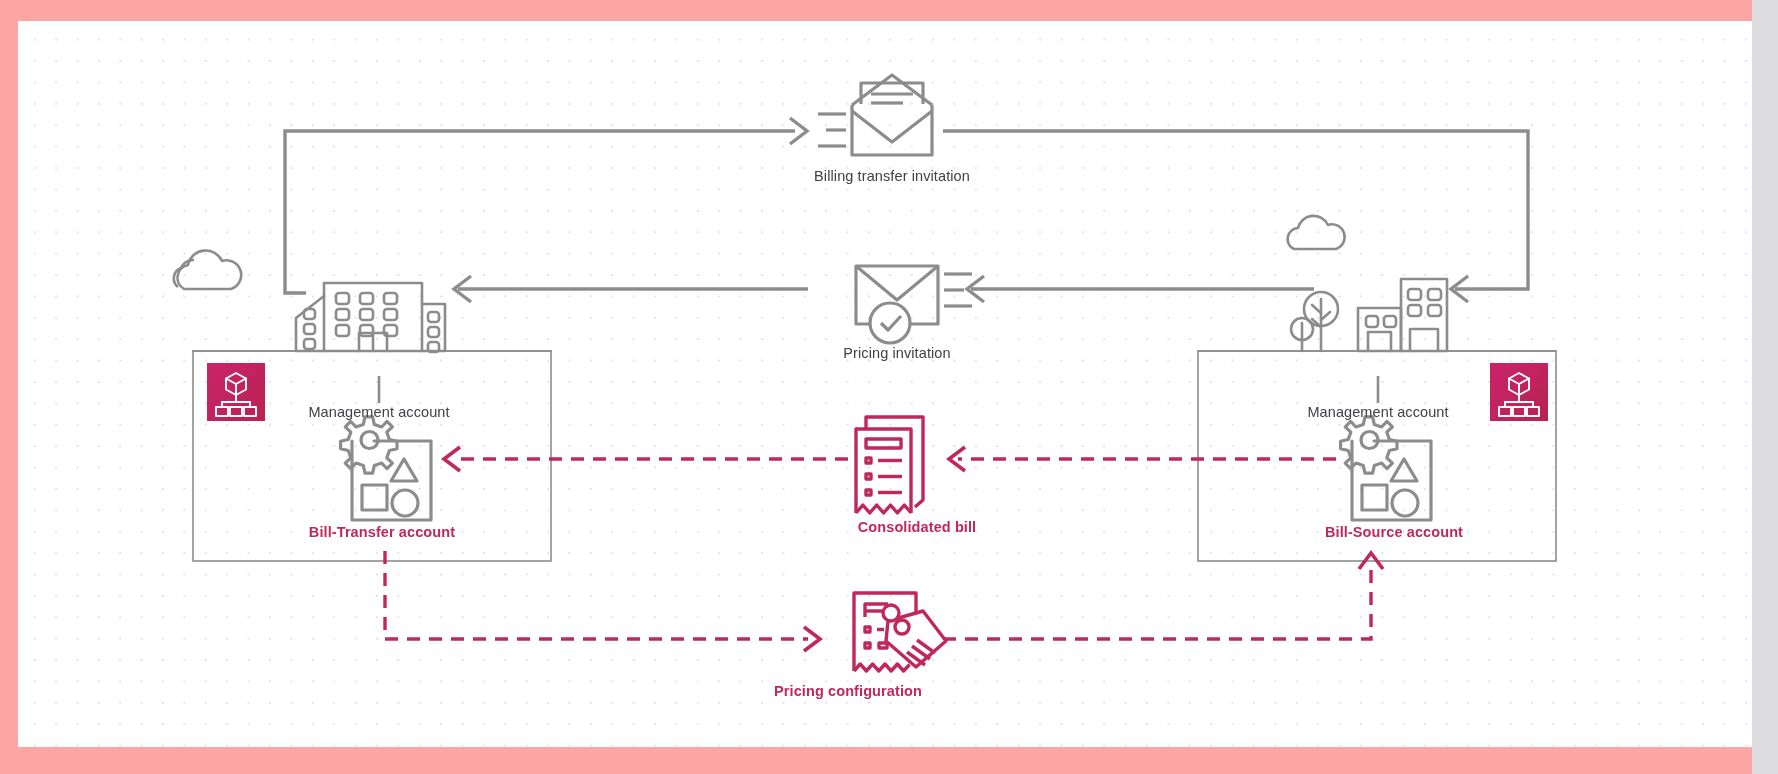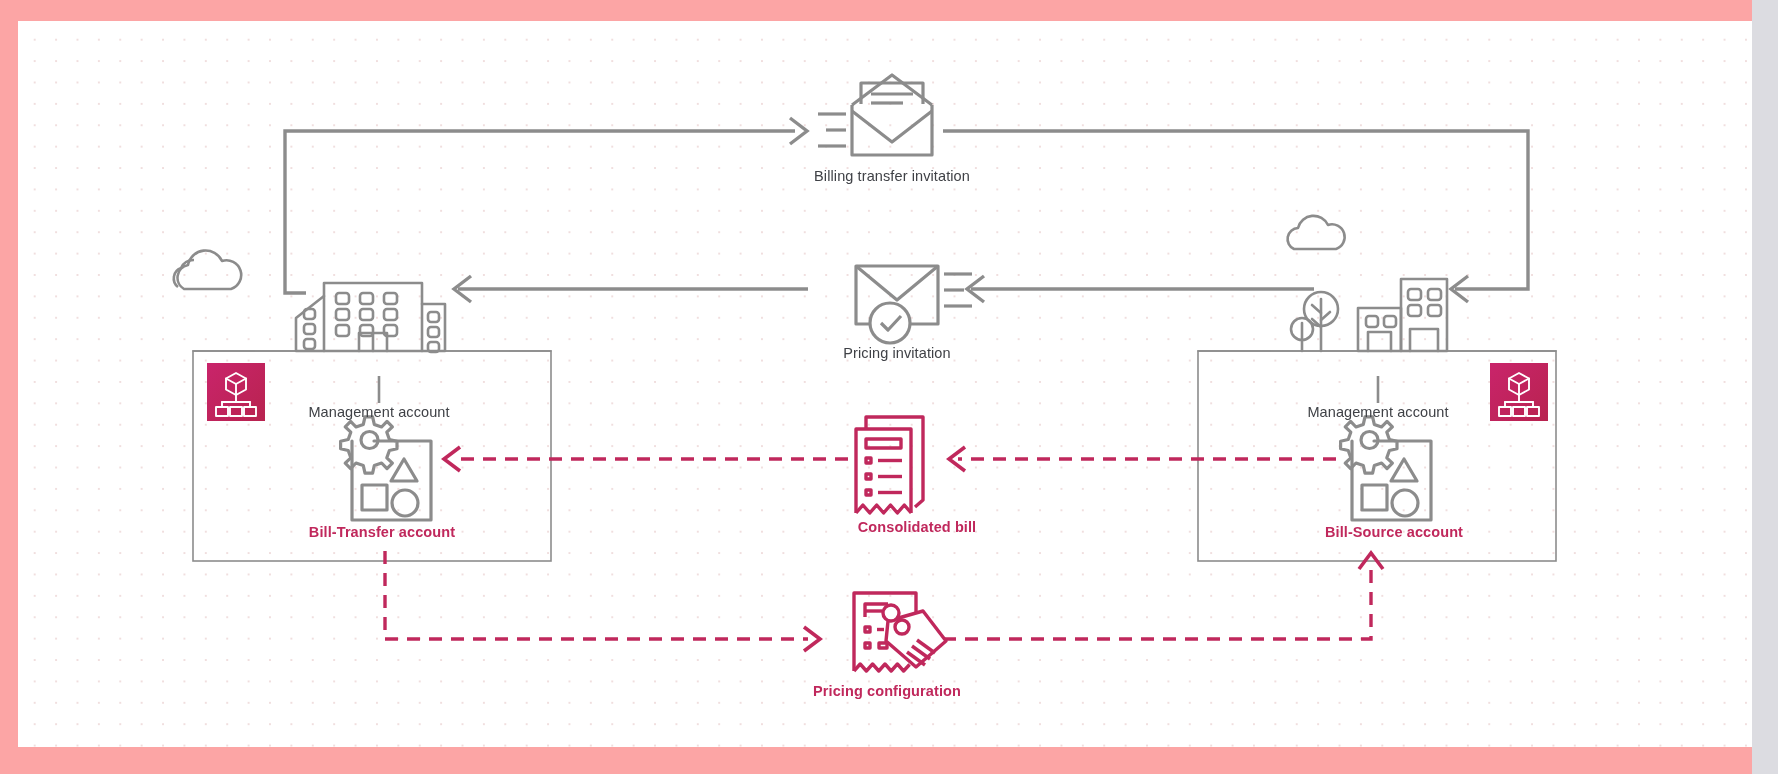"Pricing configuration" div.lbl { left: 869px -> 830px }
